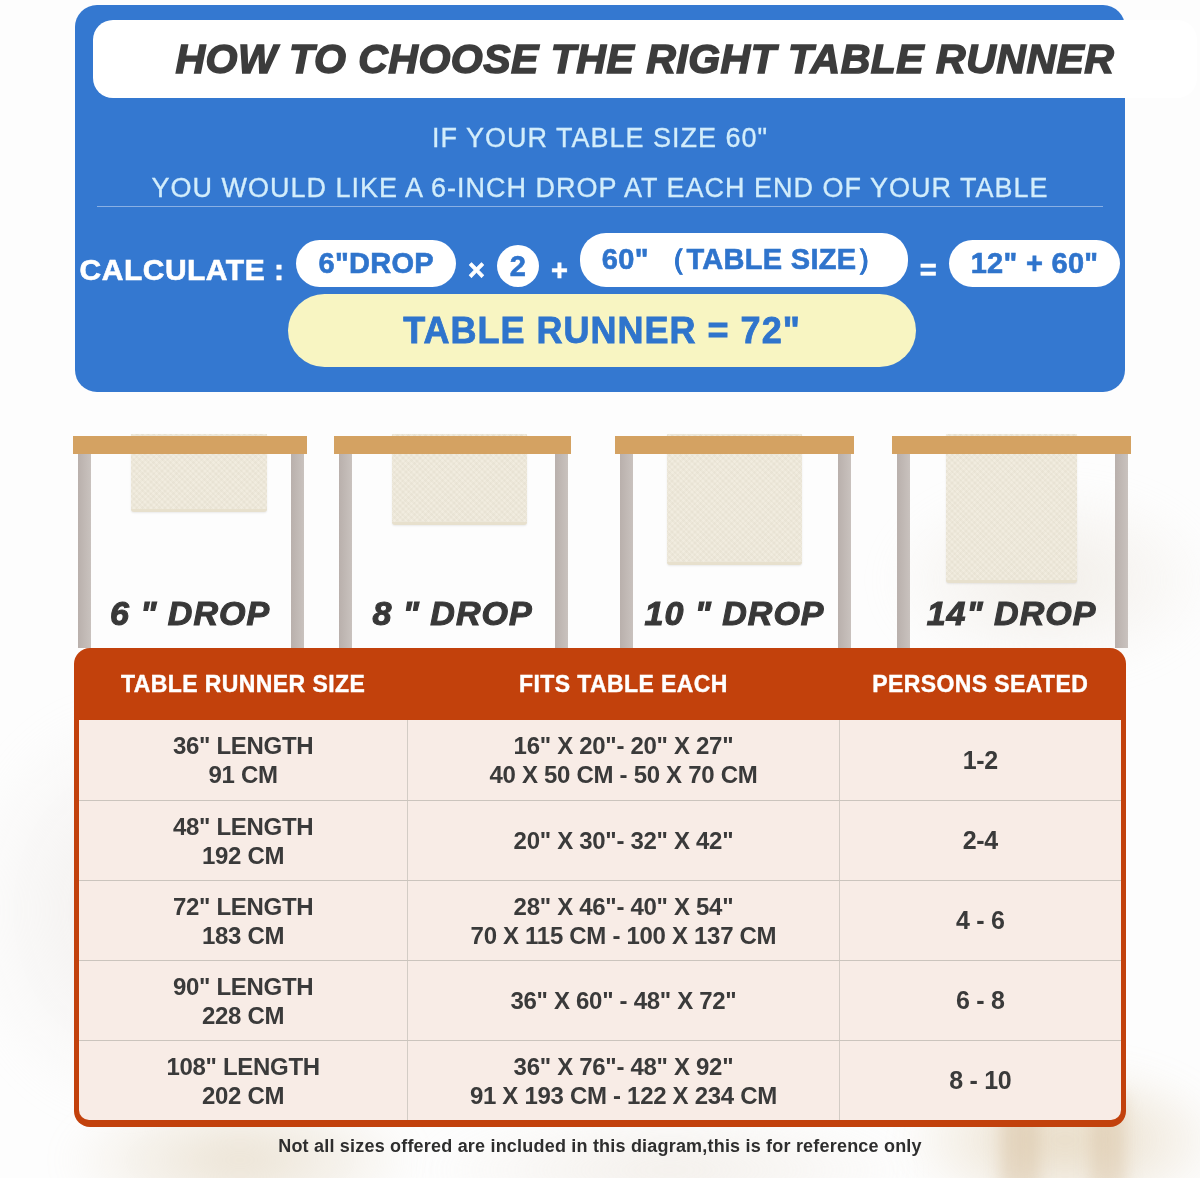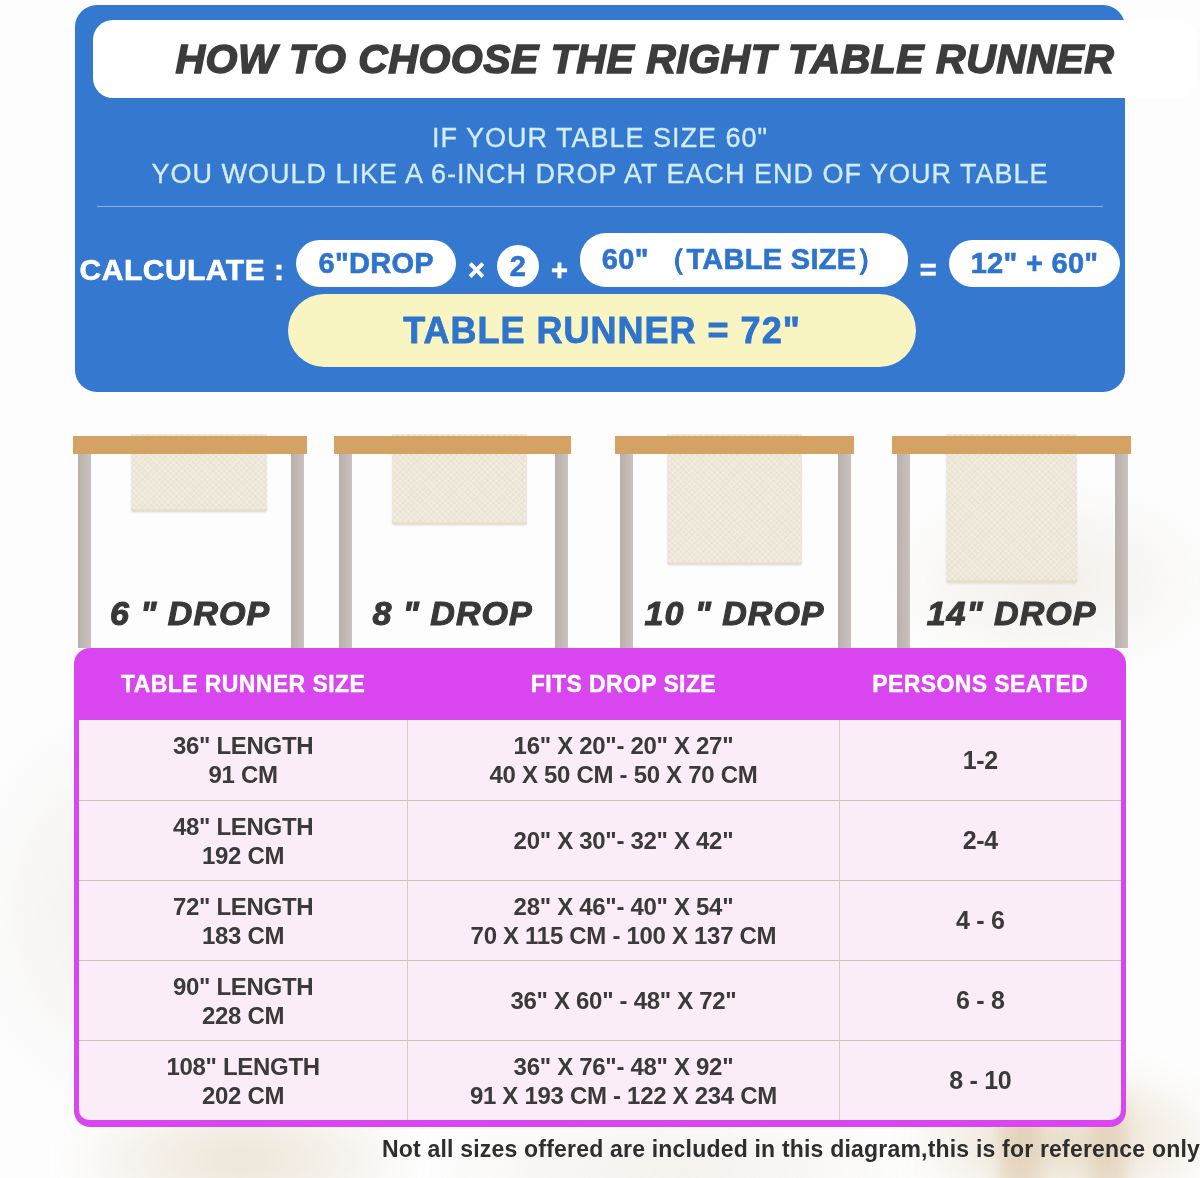"YOU WOULD LIKE A 6-INCH" .intro.l2 { top: 154px -> 168px }
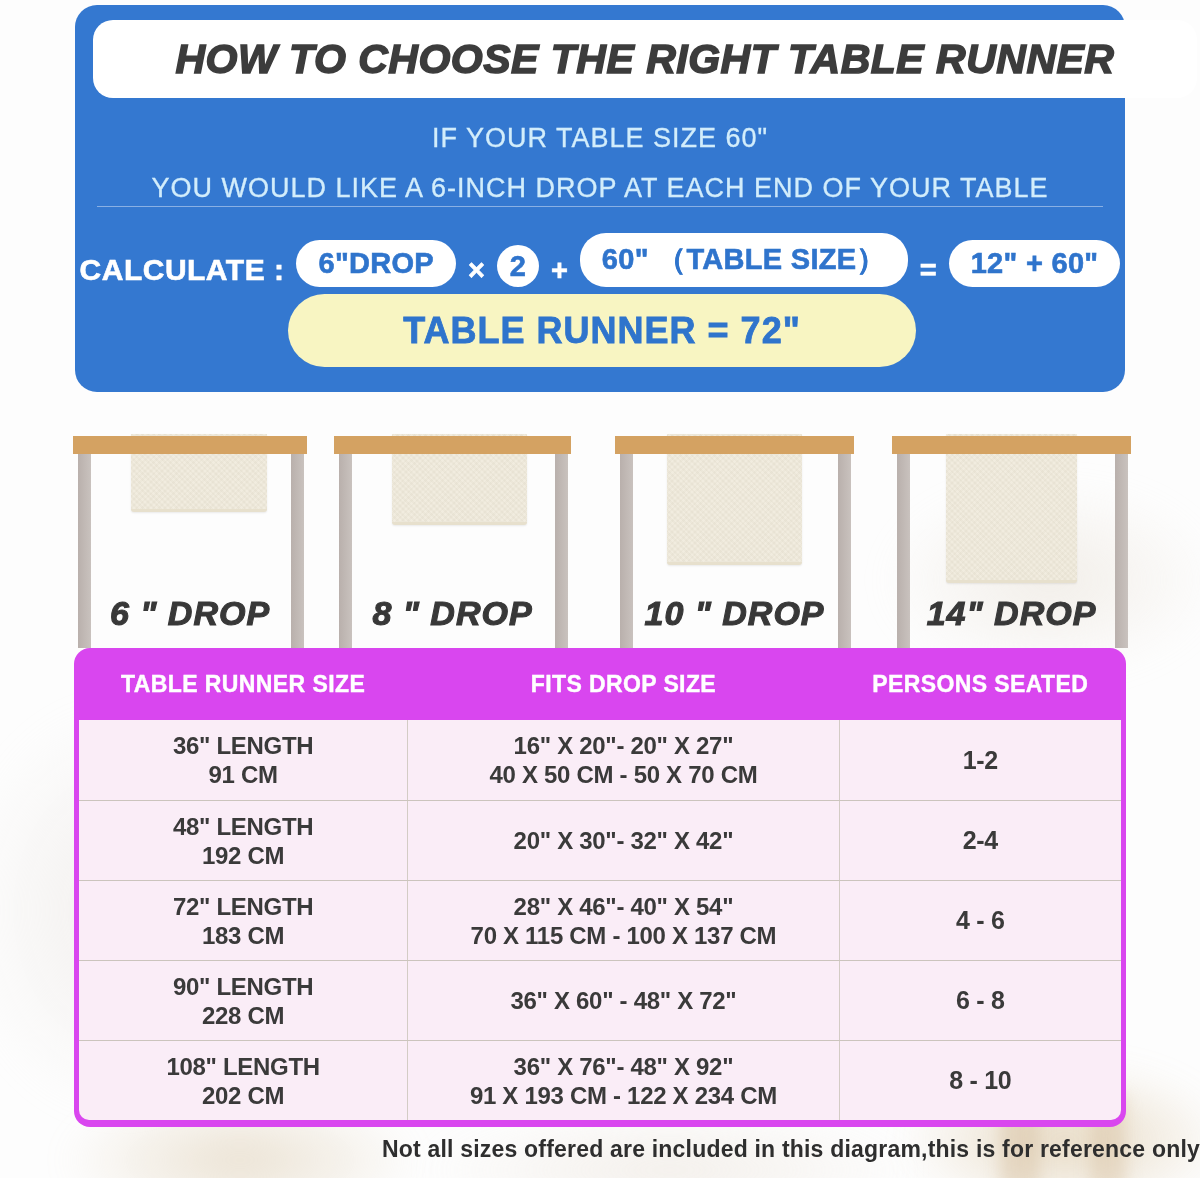"TABLE RUNNER SIZE" .size-panel { background: #d946ef -> #c2410c }
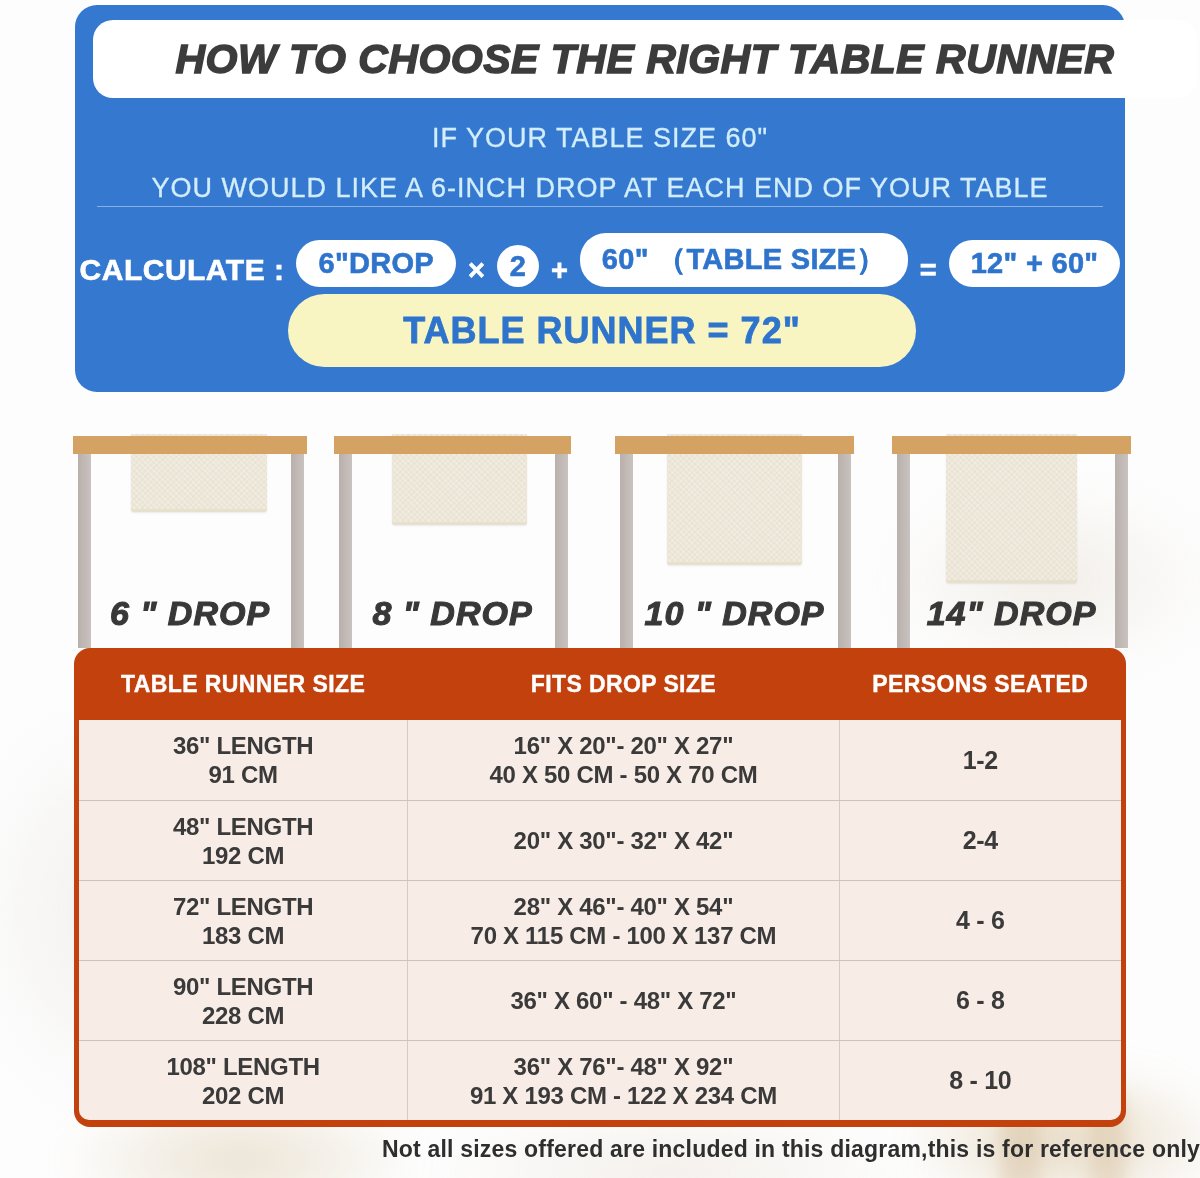"FITS DROP SIZE" div.hcell { text: DROP SIZE -> TABLE EACH }
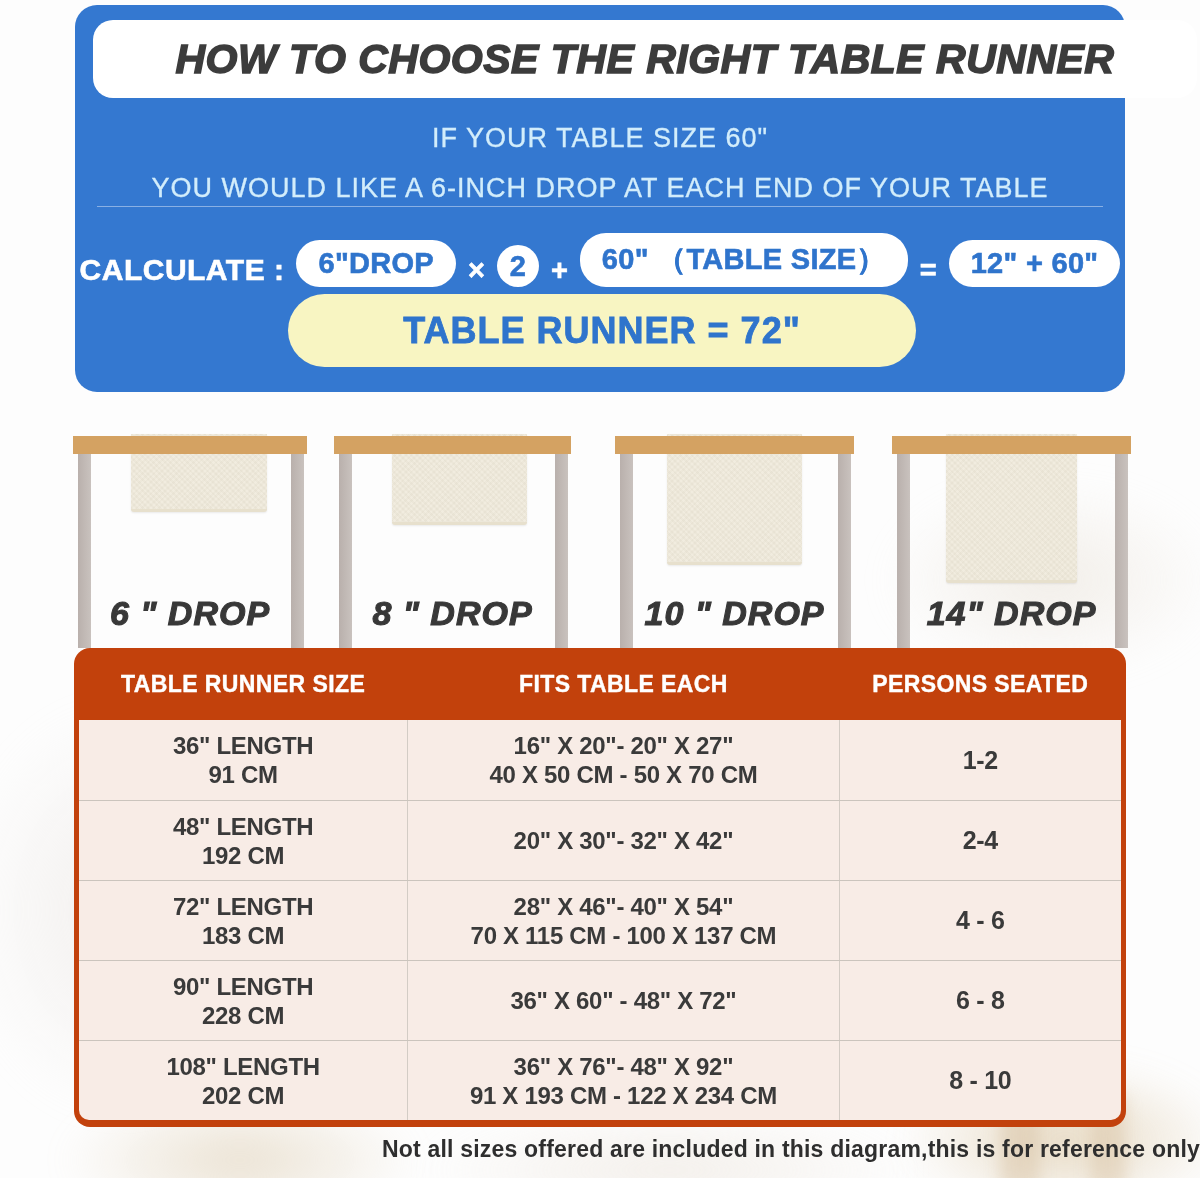"Not all sizes offered are" .footnote { font-size: 23px -> 18px; text-align: right -> center }
